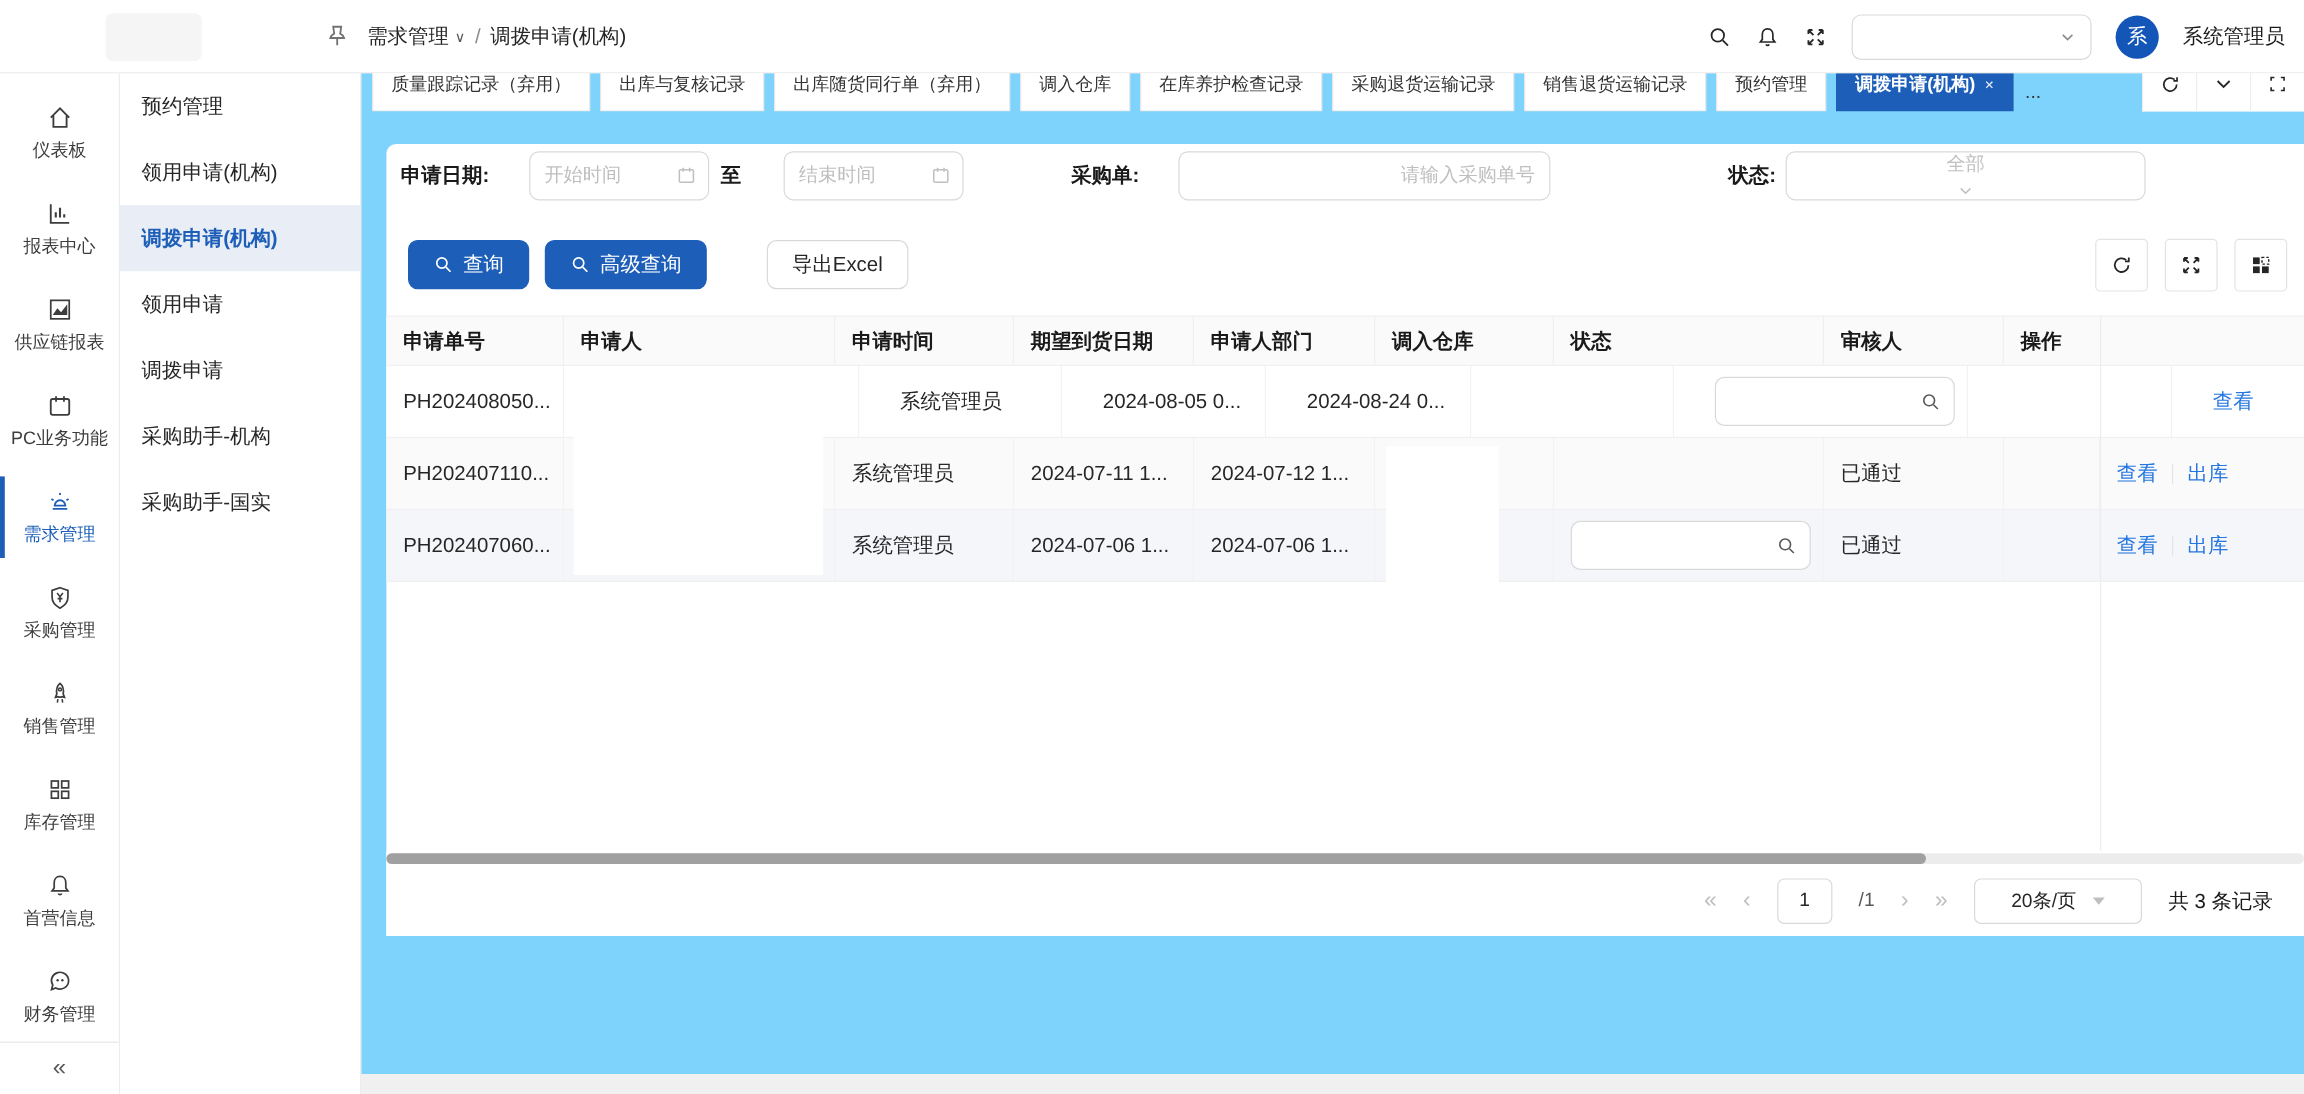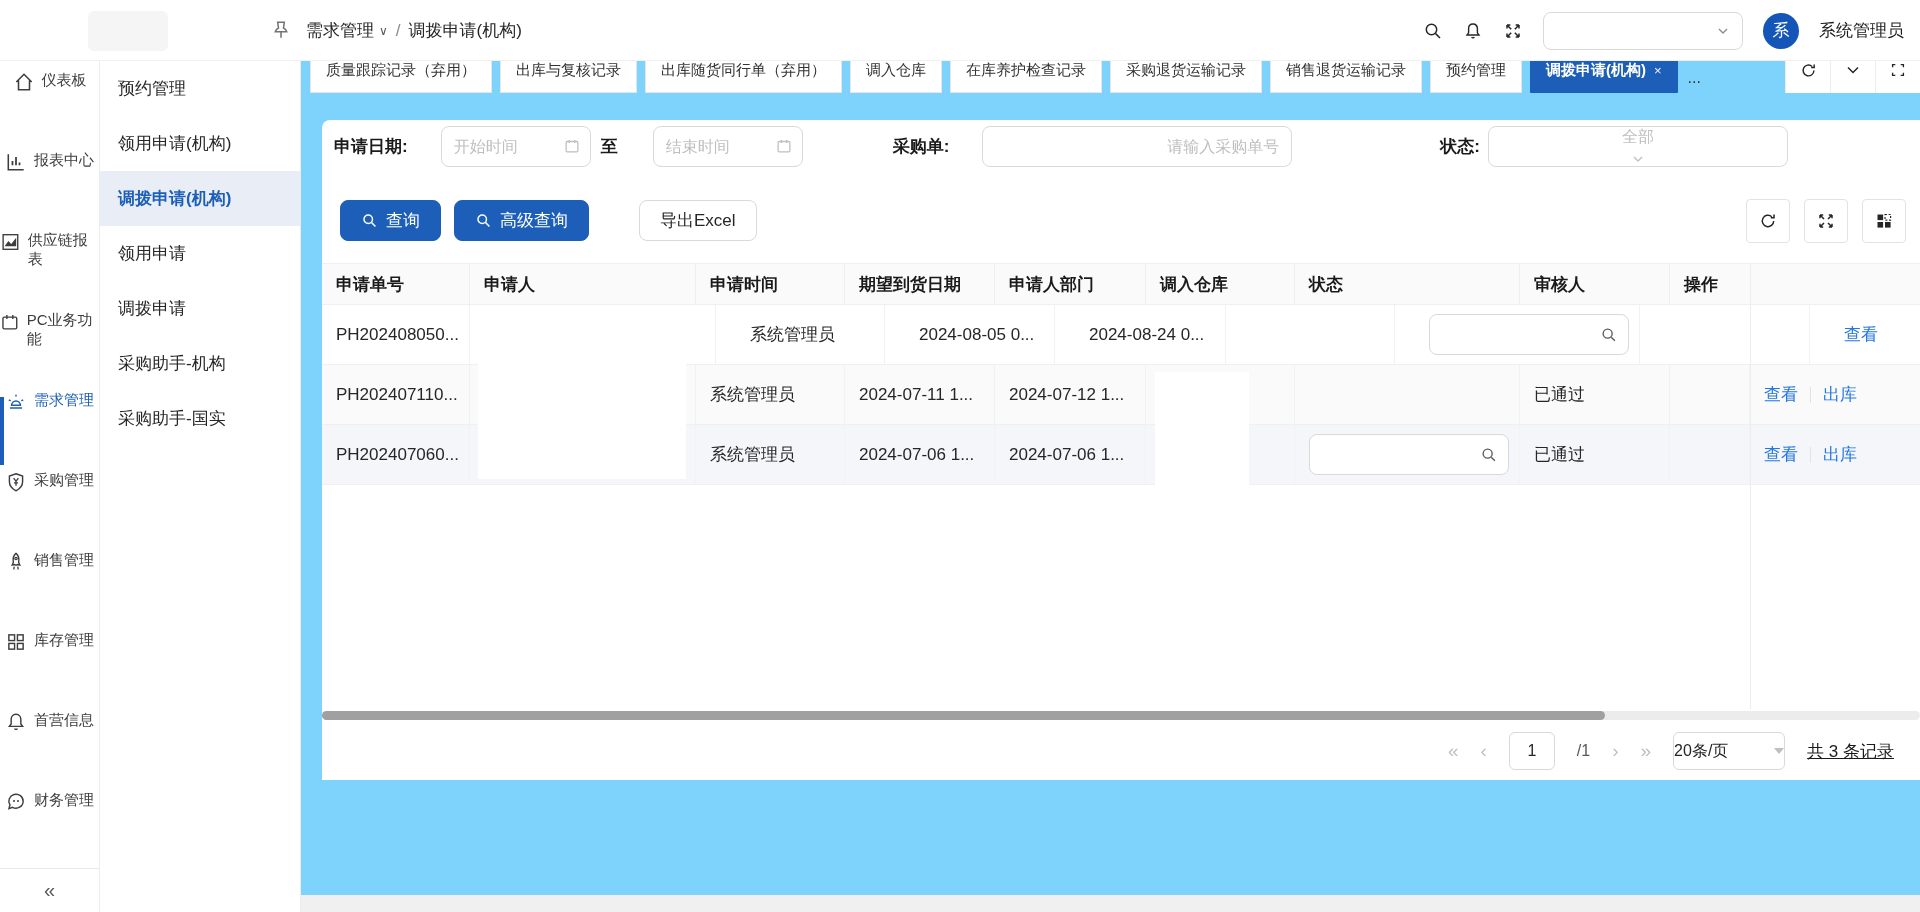"仪表板" .rail-item { align-items: flex-start -> center; flex-direction: none -> column }
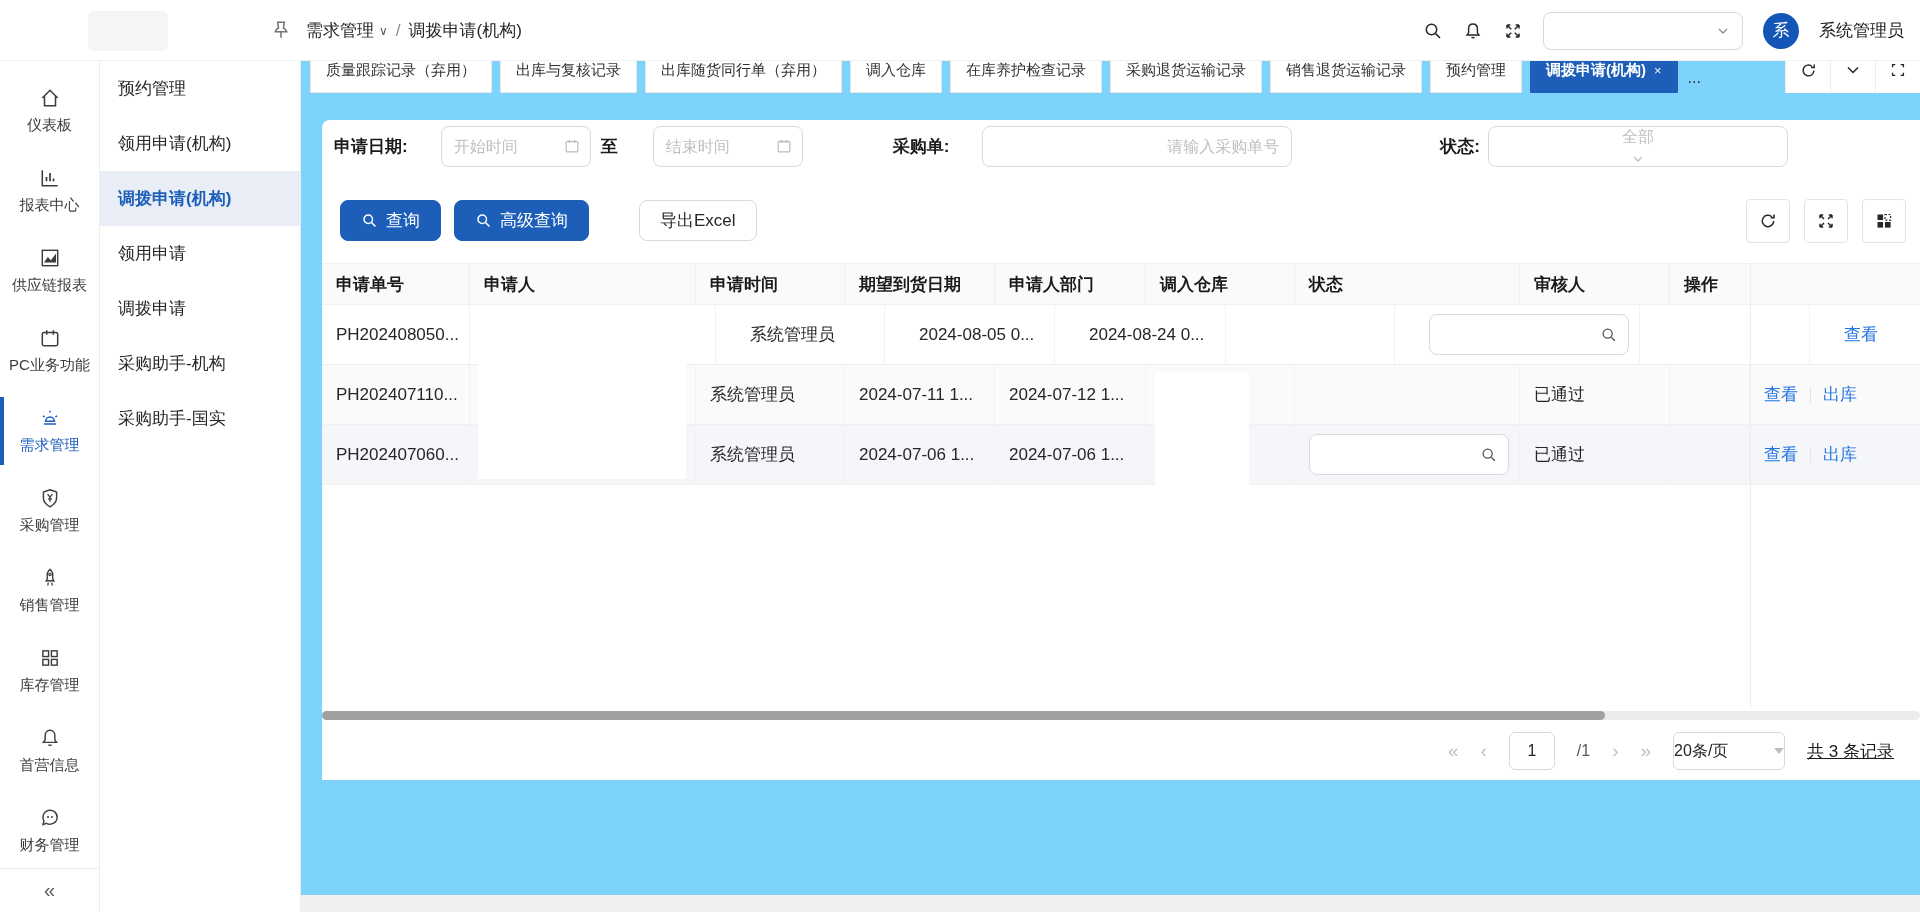"20条/页" .pg-size { justify-content: space-between -> center; width: 112px -> 140px }
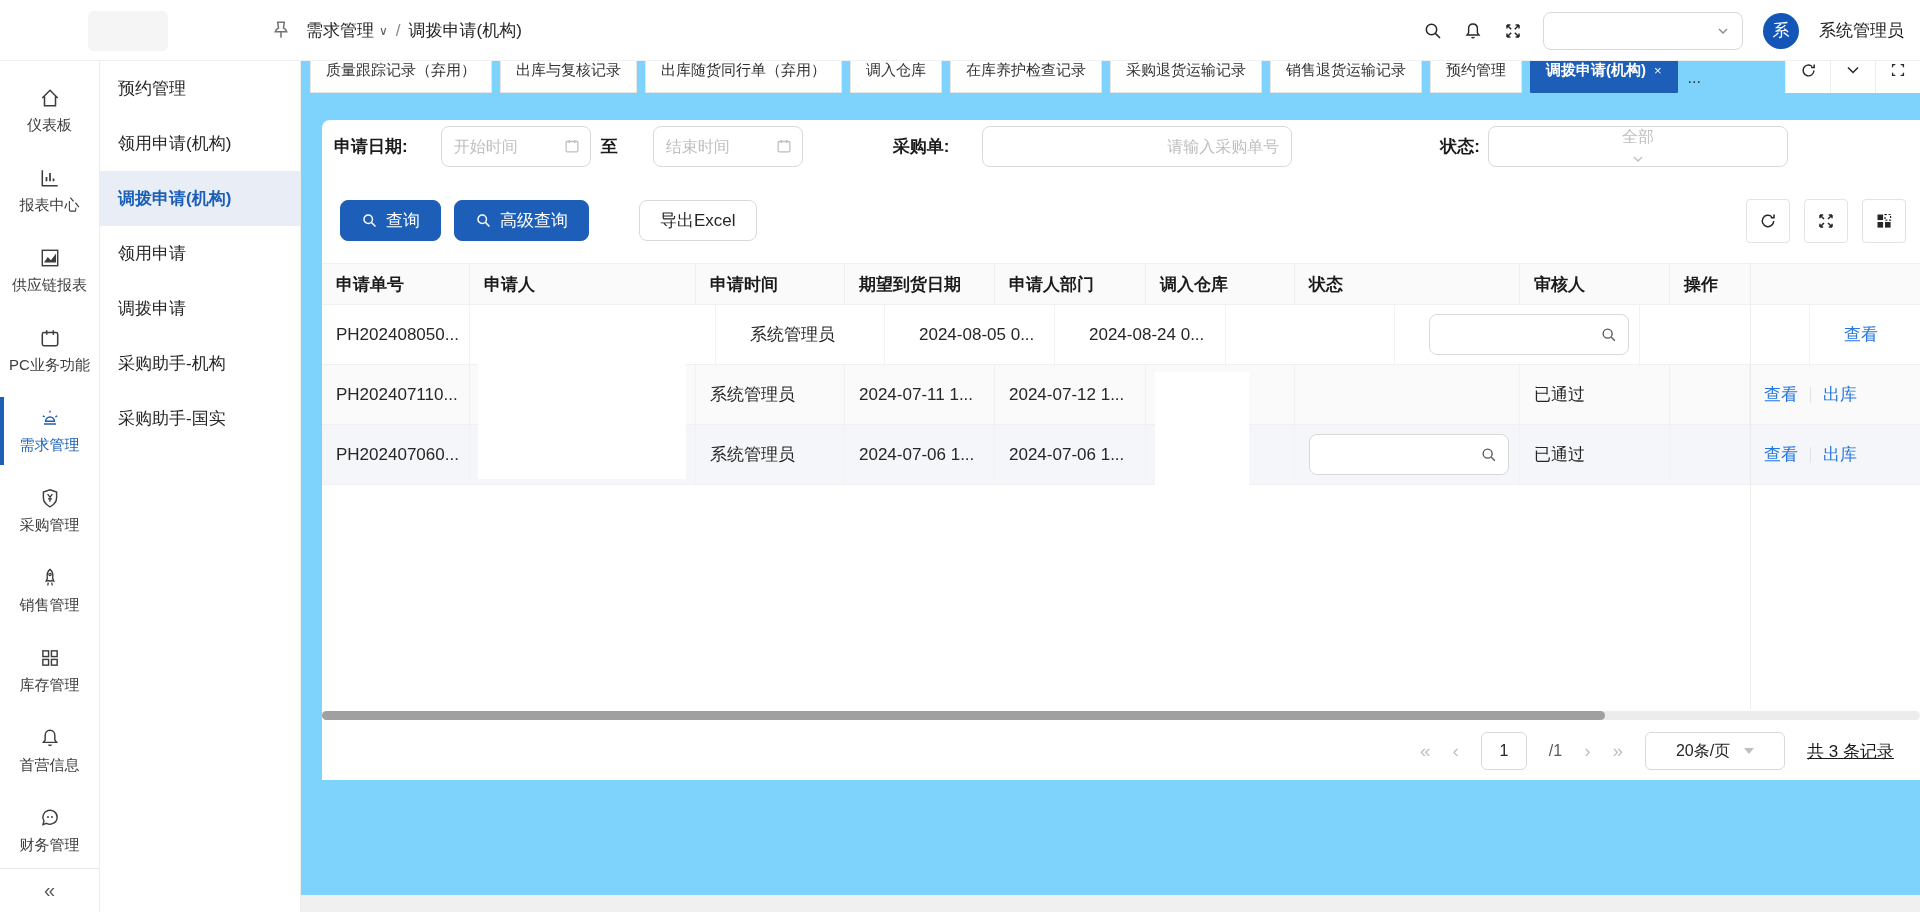"共 3 条记录" .pg-total { text-decoration: underline -> none }
